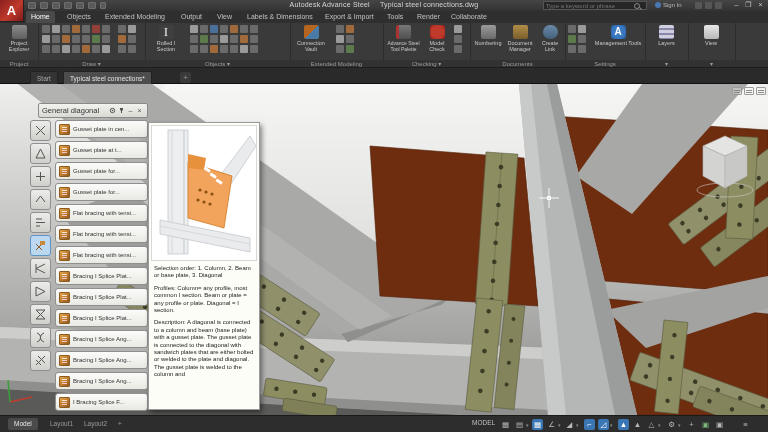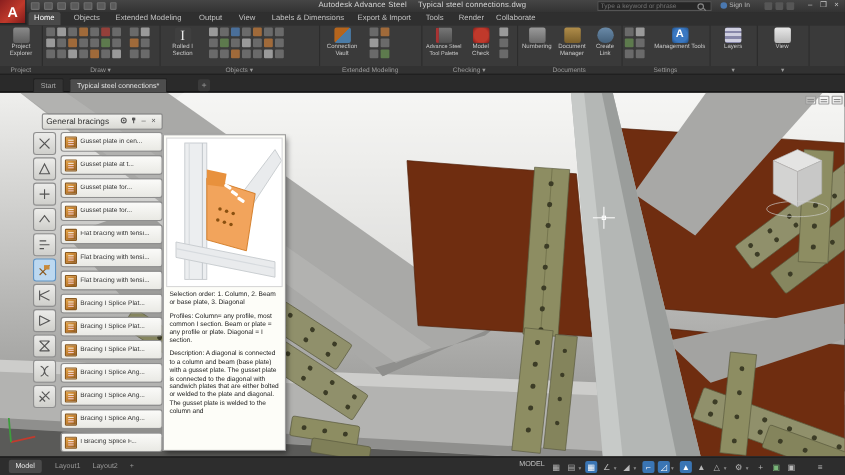"General bracings" span.ph-title { text: bracings -> diagonal }
